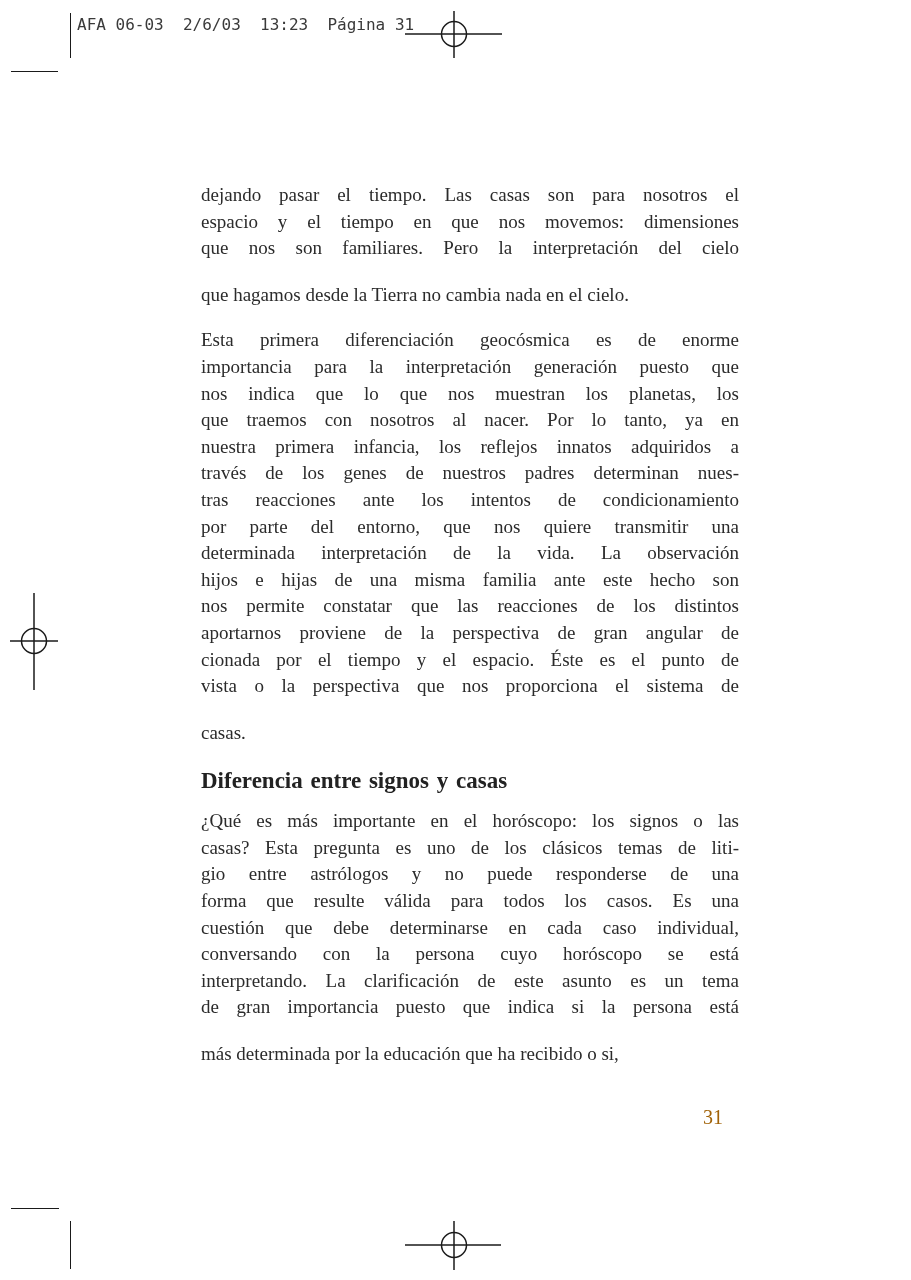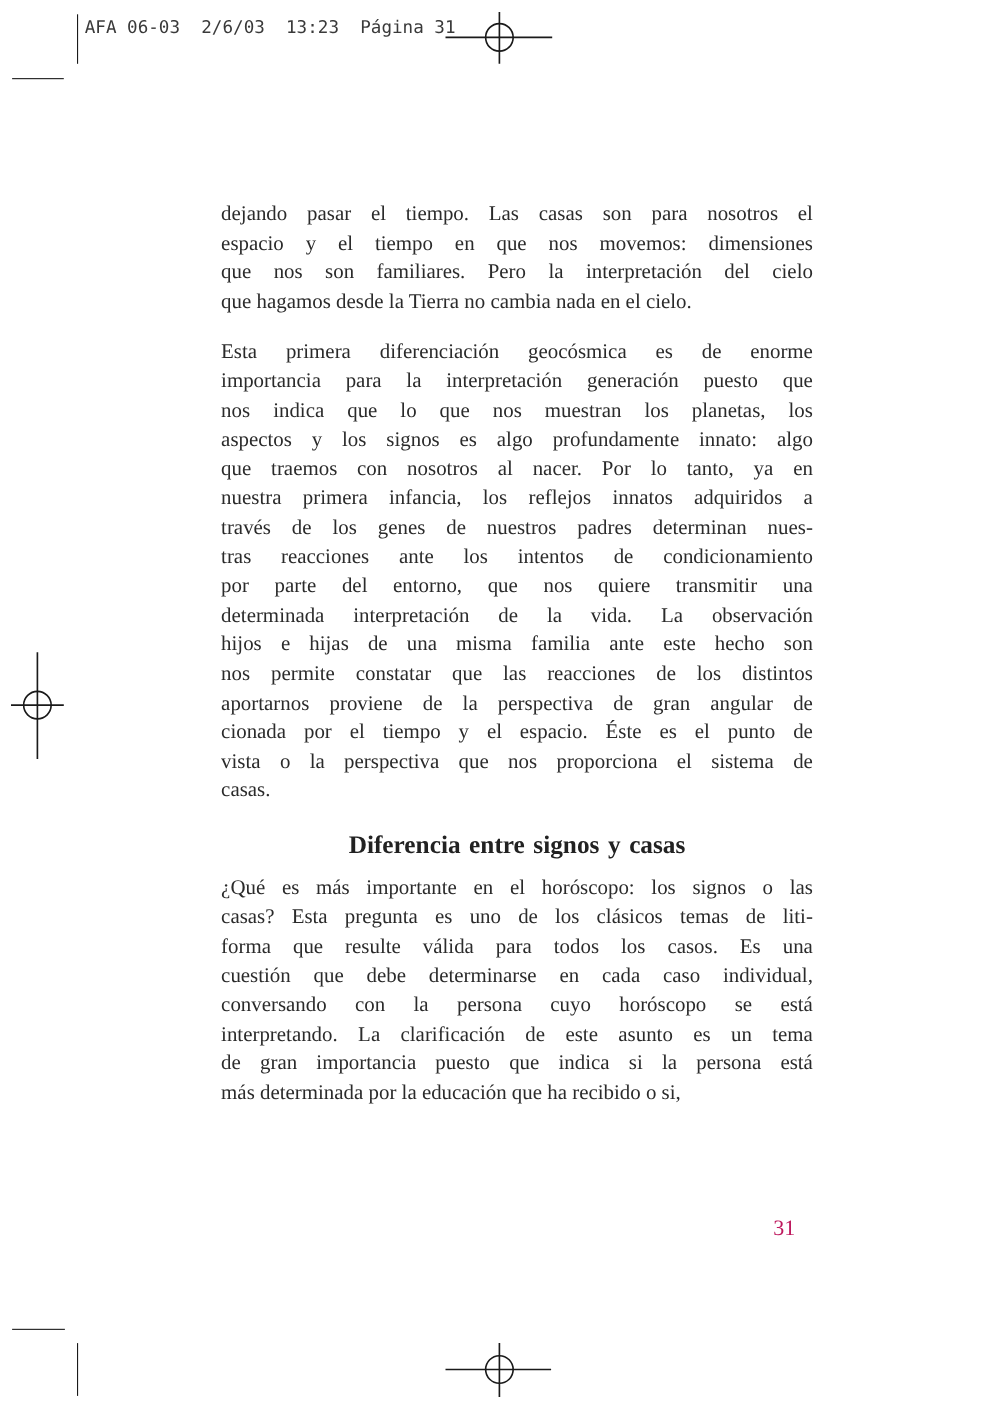"que hagamos desde la Tierra" .line.last { margin-top: none -> 20px }
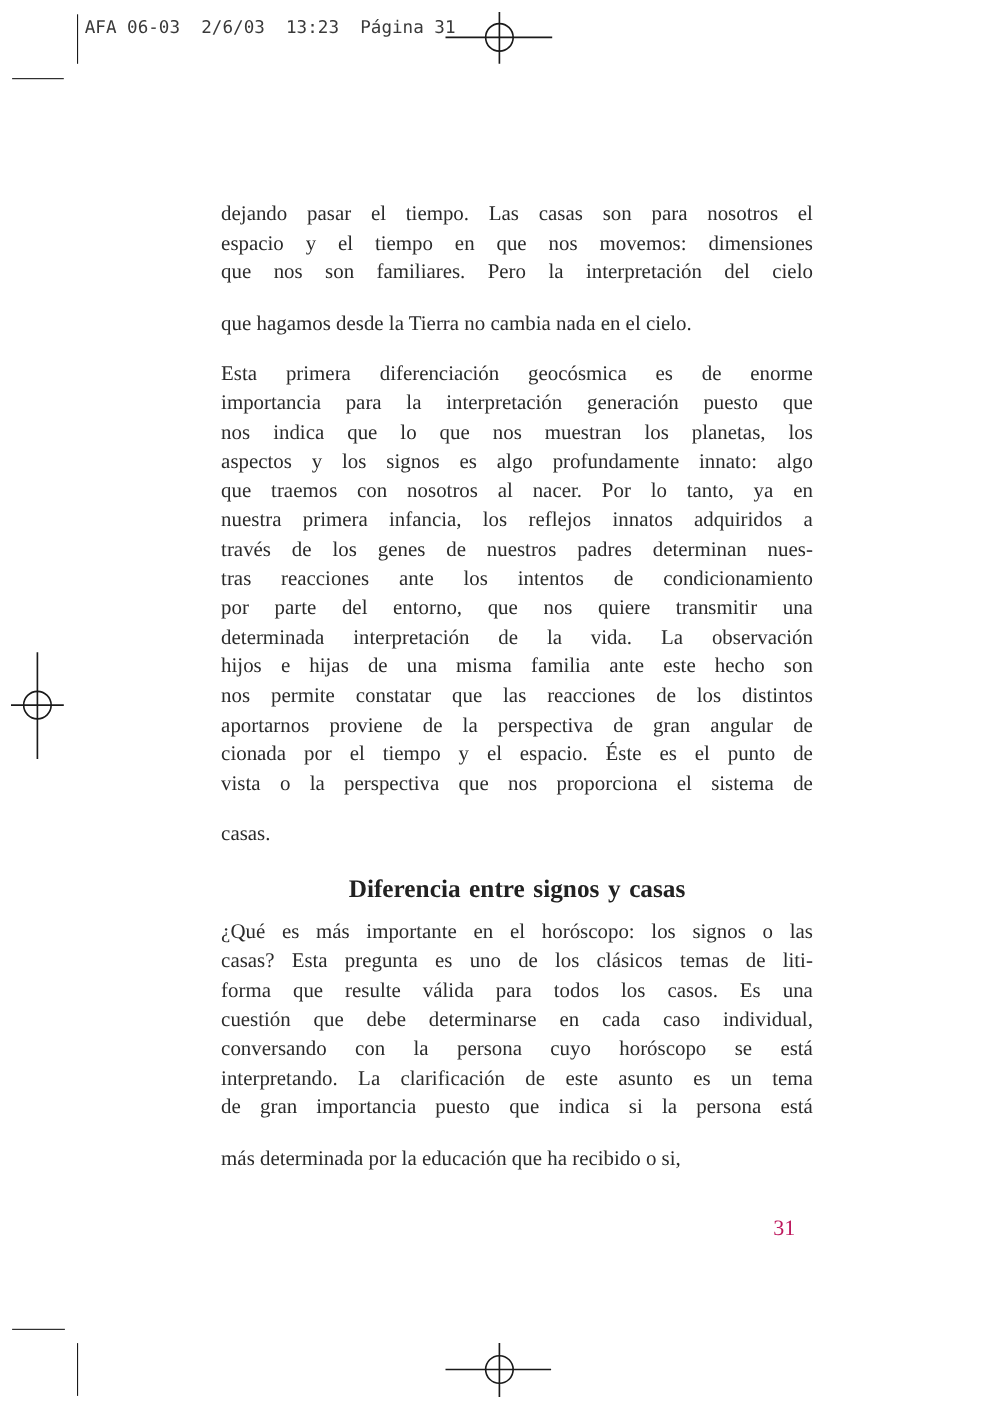"aspectos y los signos es" div.line { html: <div>aspectos y los signos es algo profundamente innato: algo</div> -> none }
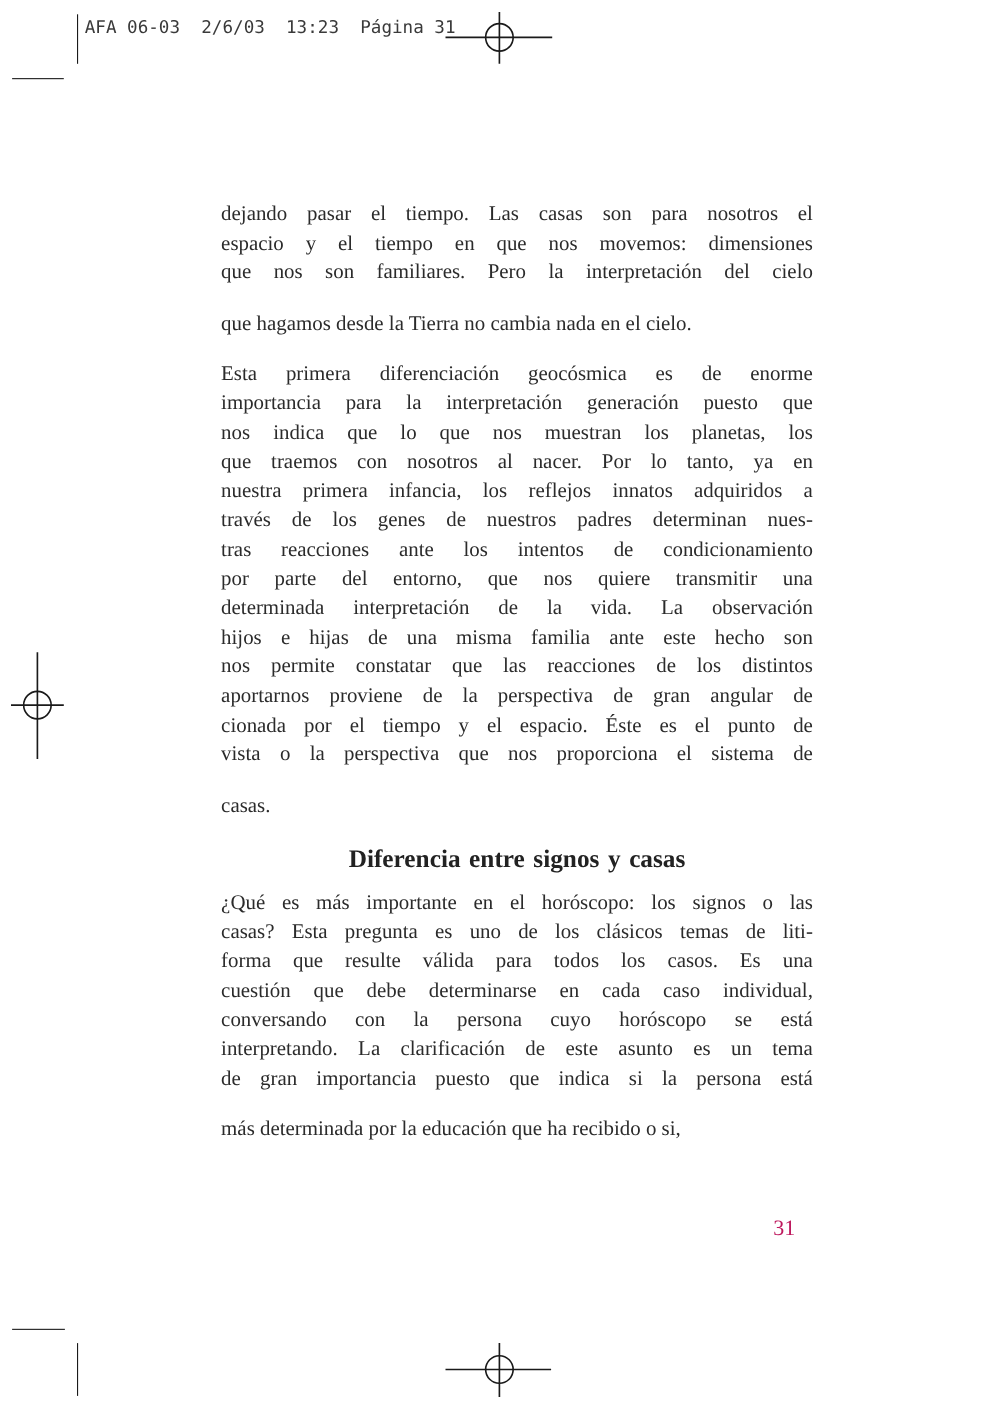"Diferencia entre signos y casas" .section-heading { text-align: center -> none }
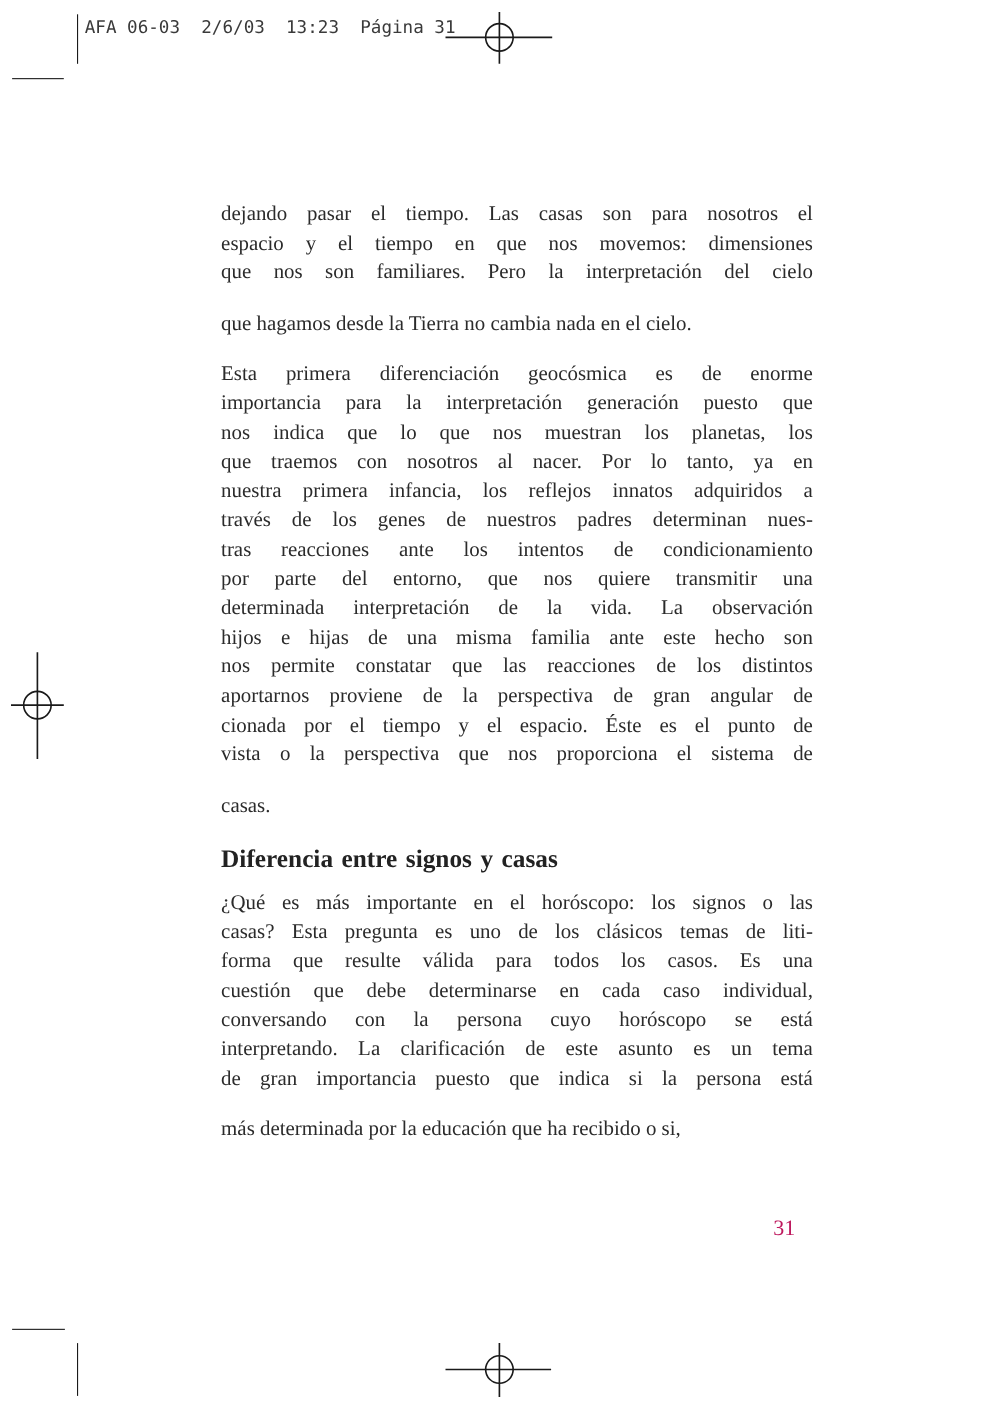"gio entre astrólogos y no" div.line { html: none -> <div>gio entre astrólogos y no puede responderse de una</div> }
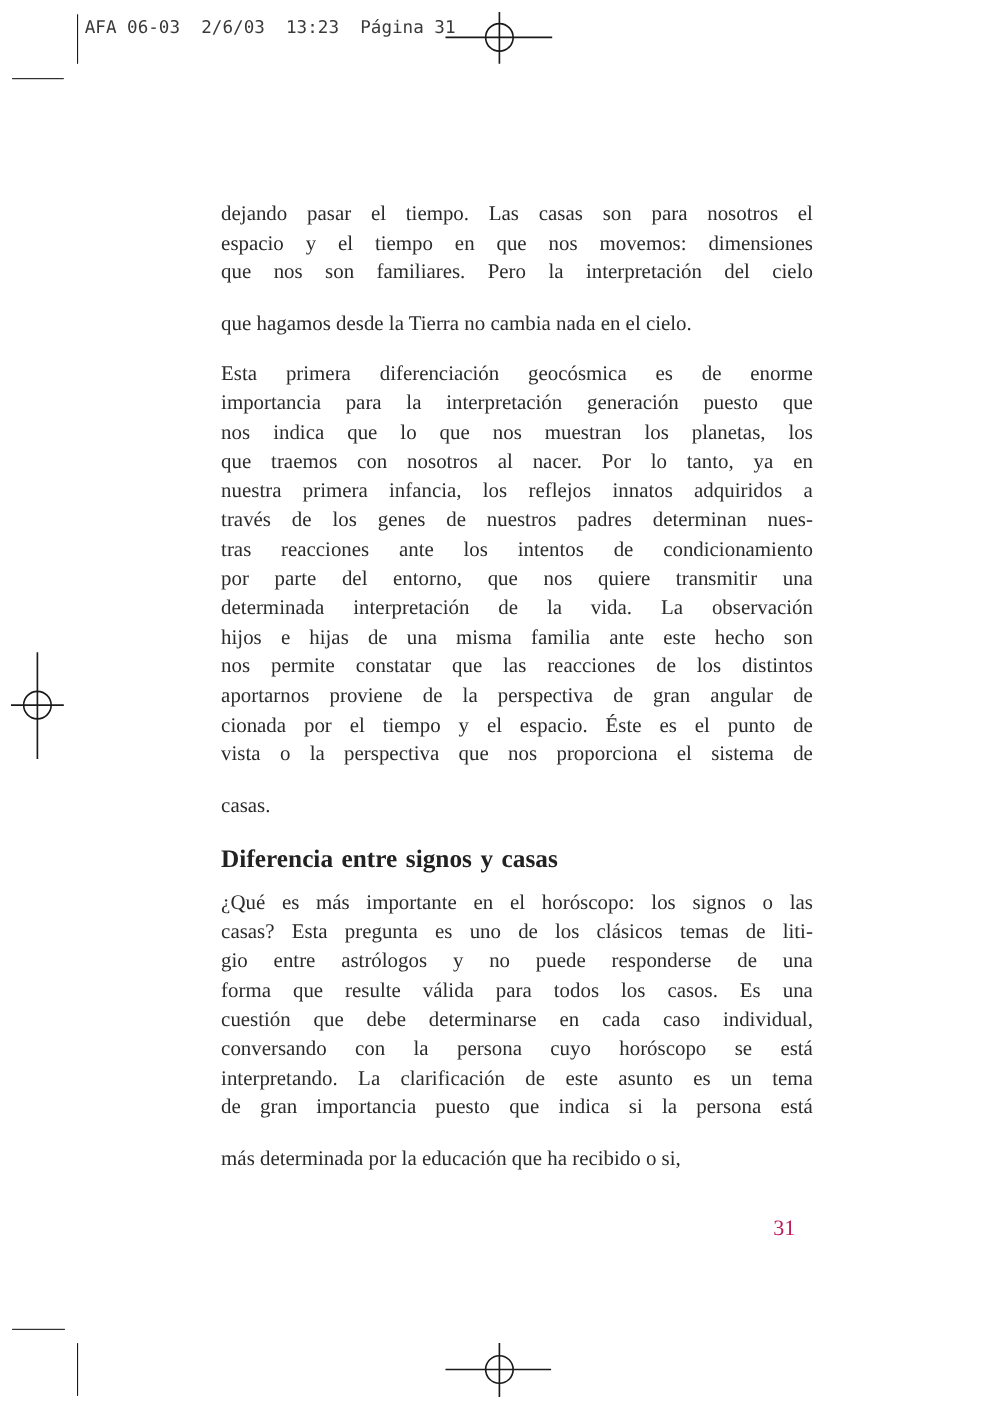"31" .page-number { color: #be185d -> #a16207 }
